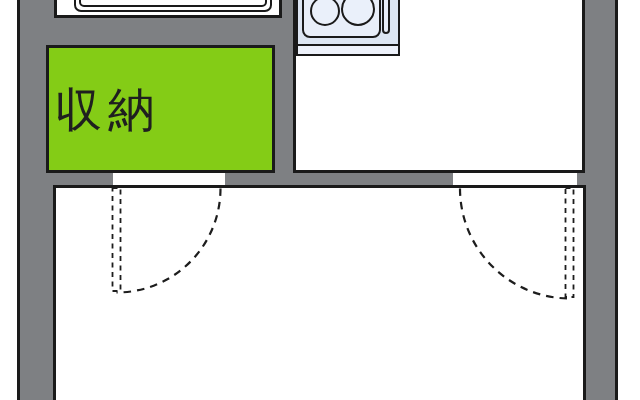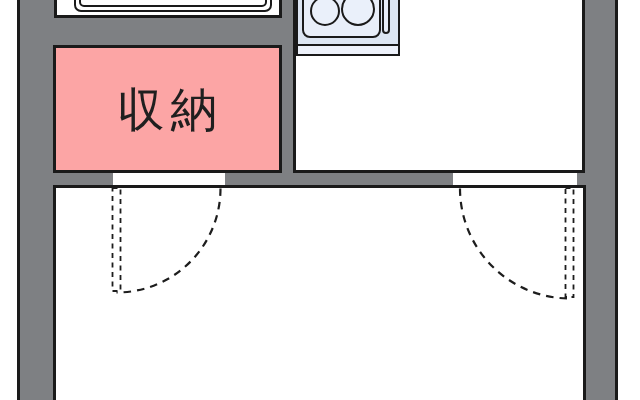"収納" .room-storage { background: #fca5a5 -> #84cc16; justify-content: center -> flex-start; left: 53px -> 46px }
